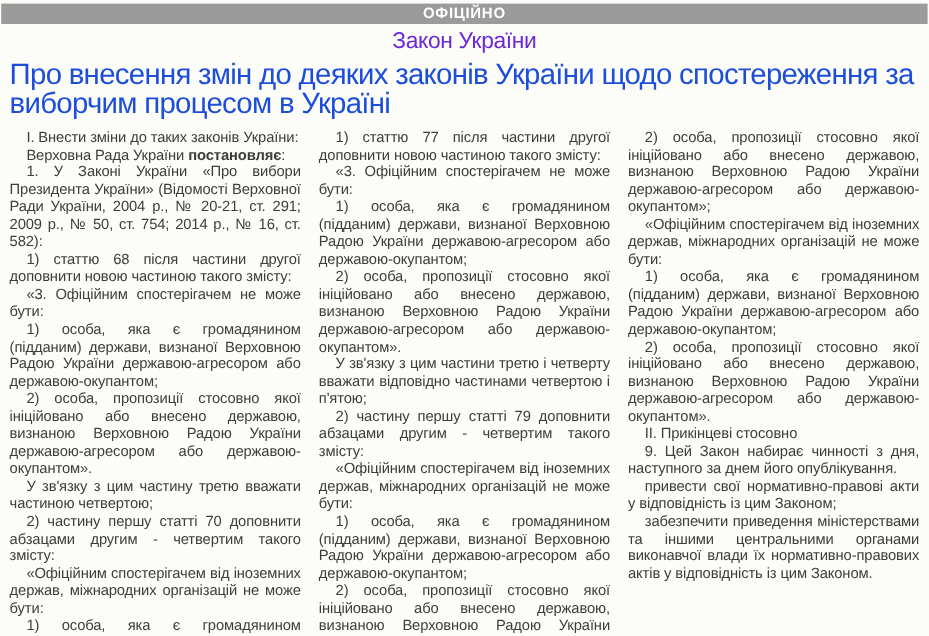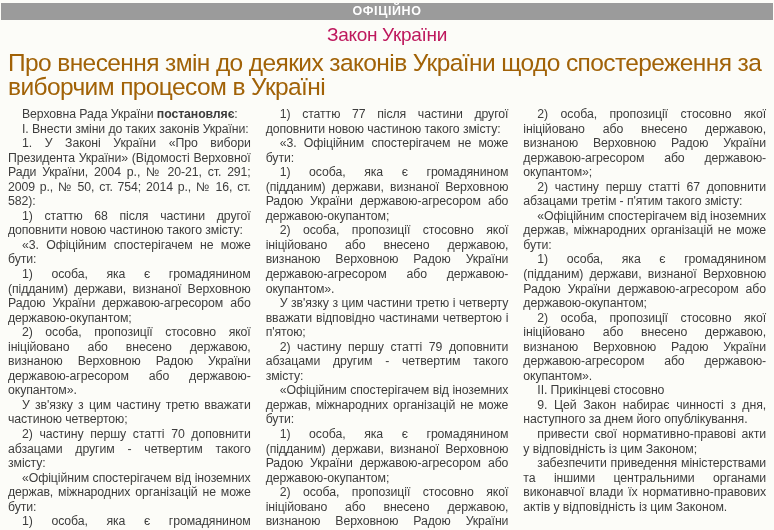"Закон України" .doc-type { color: #be185d -> #6d28d9 }
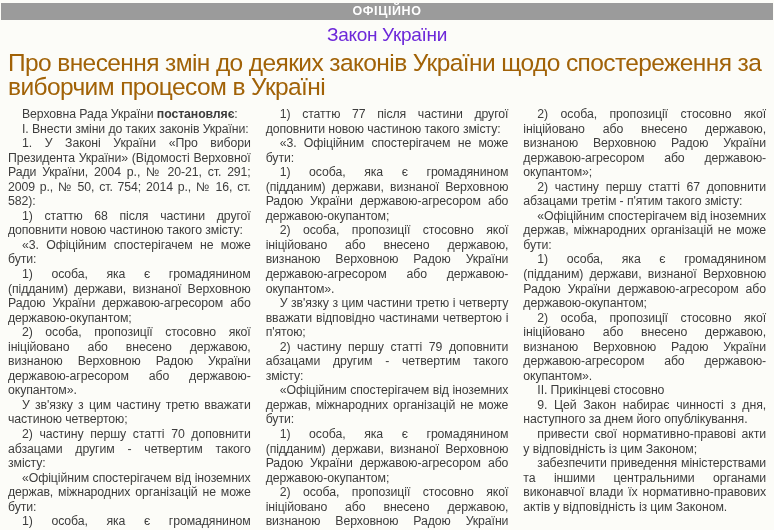"Про внесення змін до деяких" .headline { color: #a16207 -> #1d4ed8 }
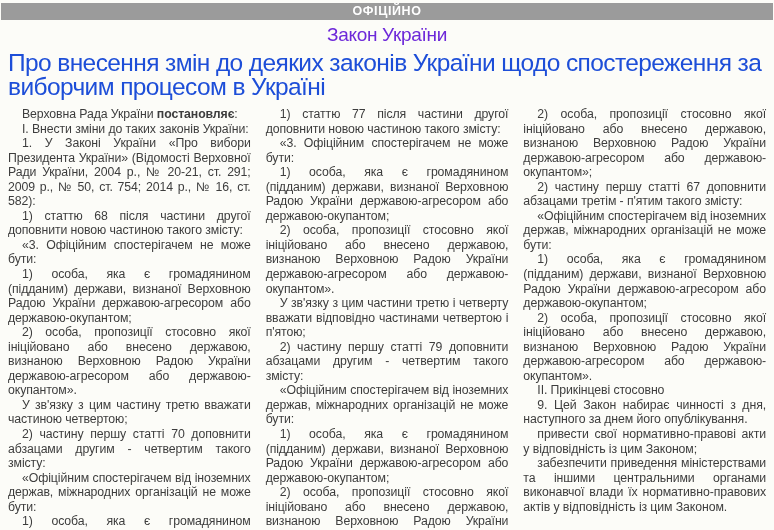"Верховна Рада України постановляє:" p.para { order: before "І. Внести зміни до таких" -> after "І. Внести зміни до таких" }
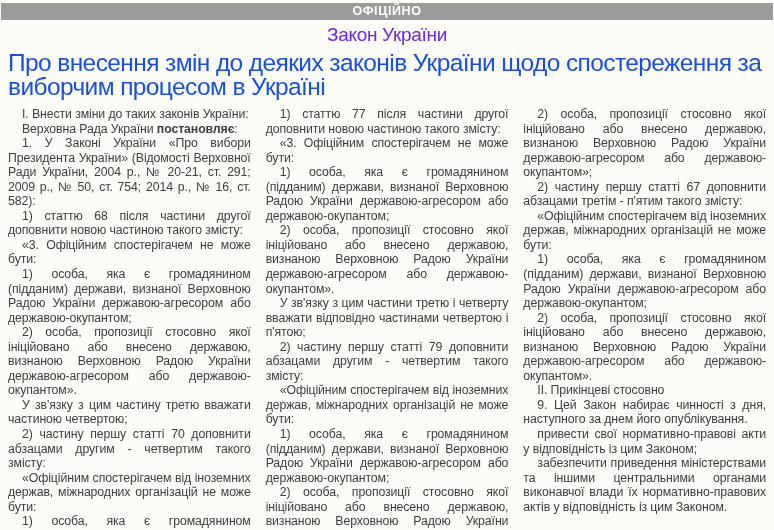"2) частину першу статті 67" p.para { html: <p>2) частину першу статті 67 доповнити абзацами третім - п'ятим такого змісту:</p> -> none }
